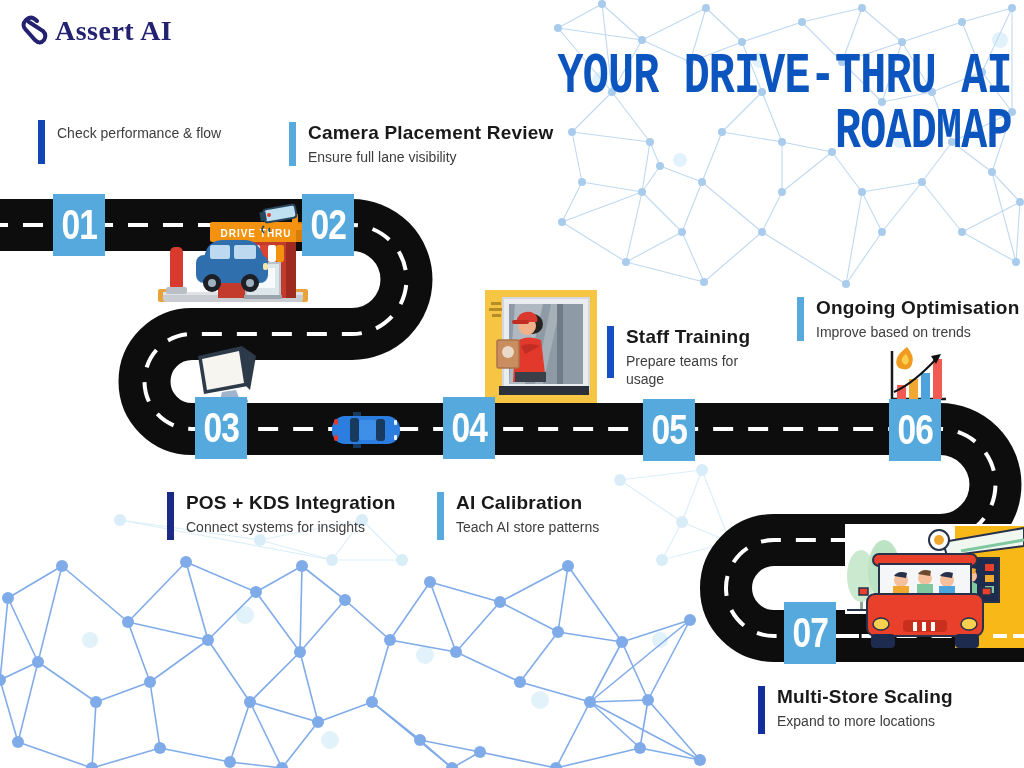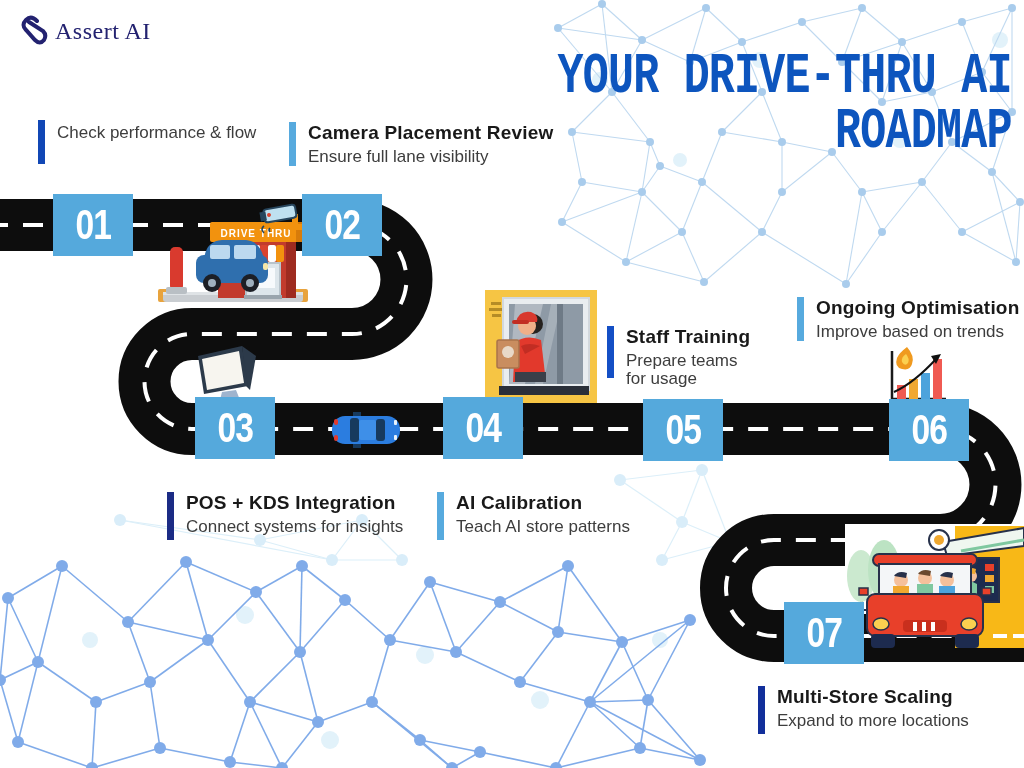"Assert AI" #brand .brand-text { font-size: 24px -> 28px; font-weight: 400 -> 700 }
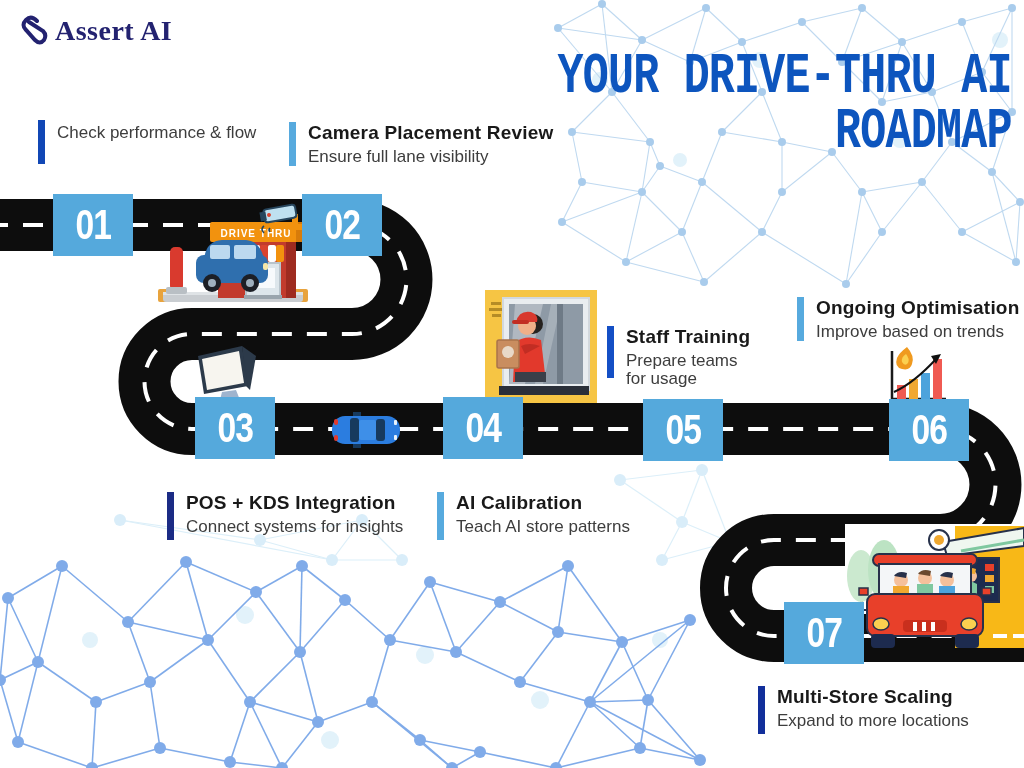"Check performance & flow" .label .ldesc { font-size: 17px -> 14px }
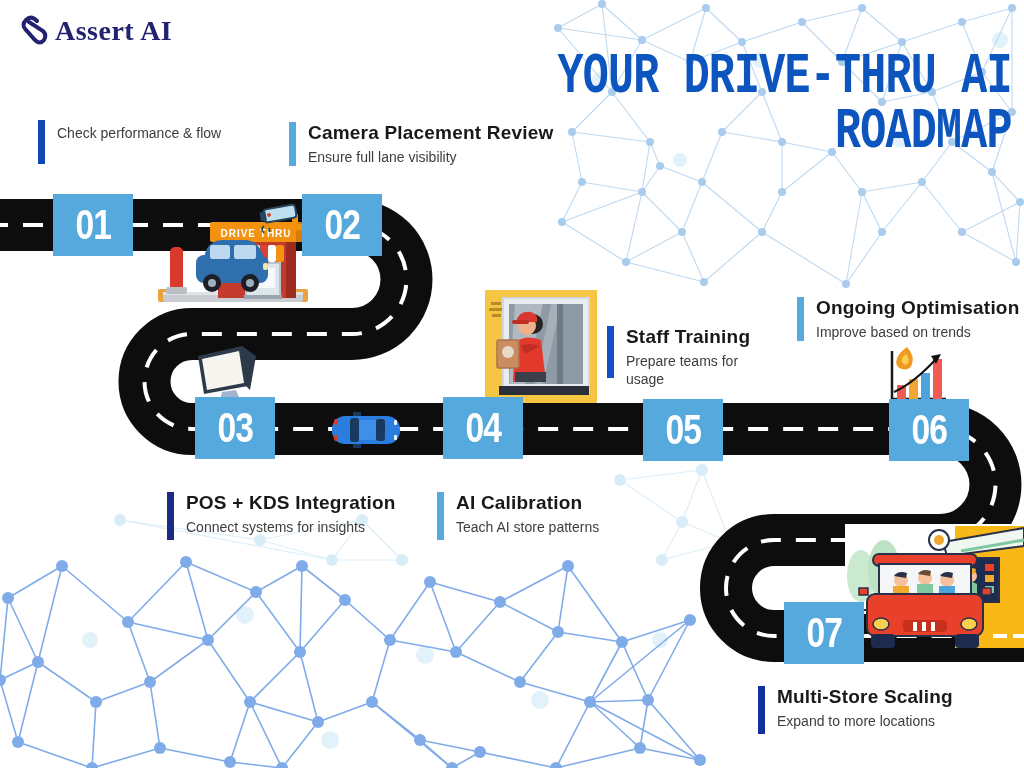"01" .badge { width: 80px -> 52px }
